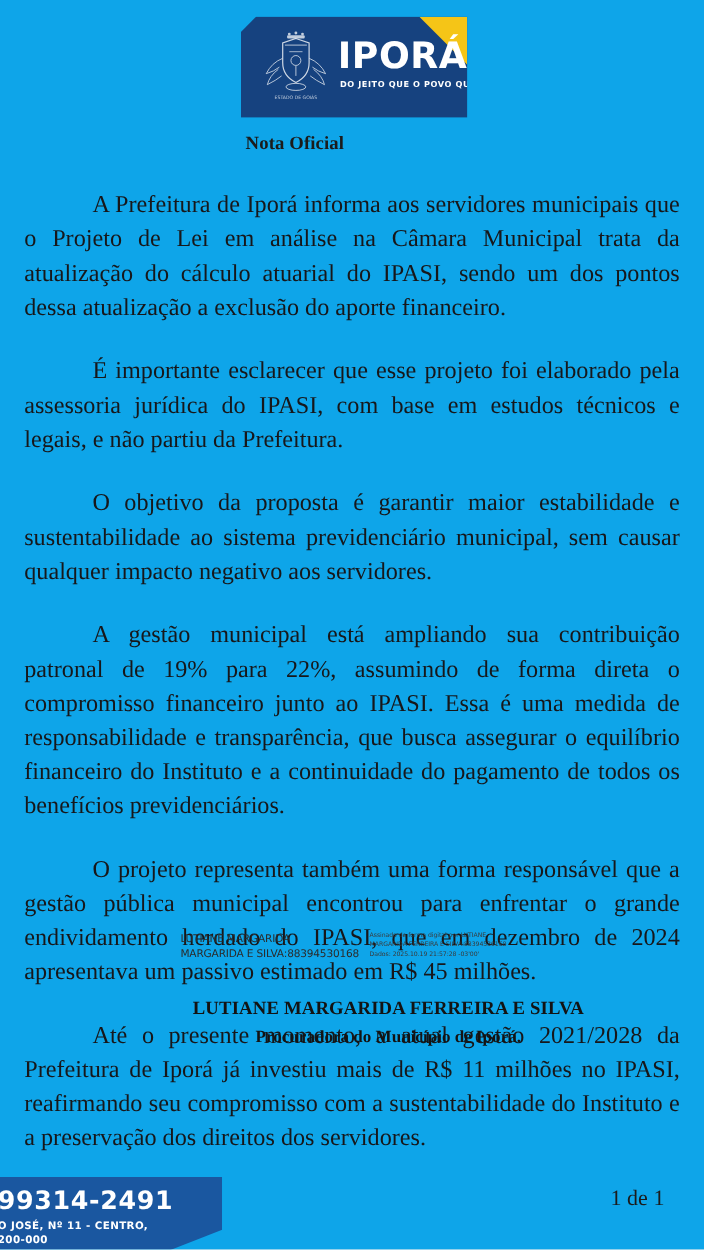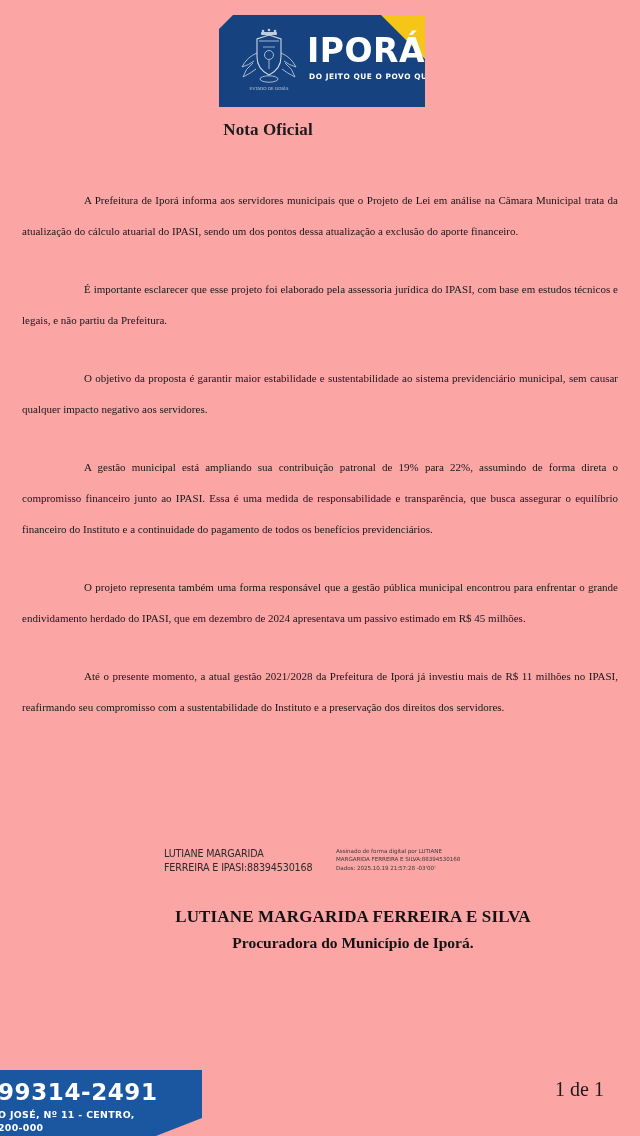"IPORÁ" .page { background: #fca5a5 -> #0ea5e9 }
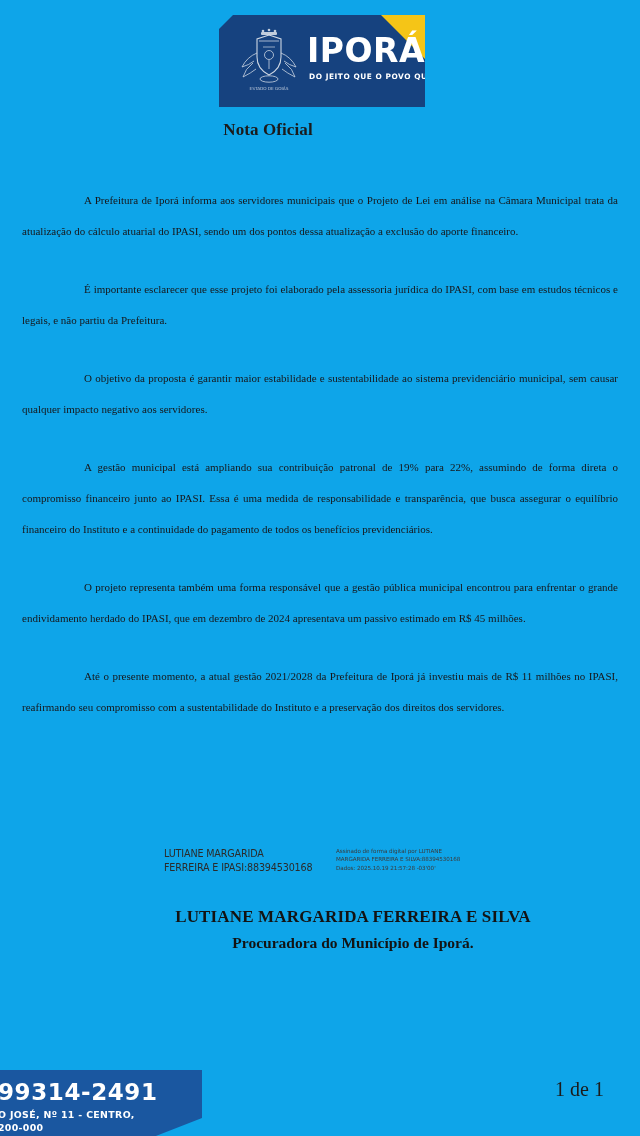"A Prefeitura de Iporá informa" .para { font-size: 11px -> 22px; margin: 15px 0 27px 0 -> 0 0 27px 0 }
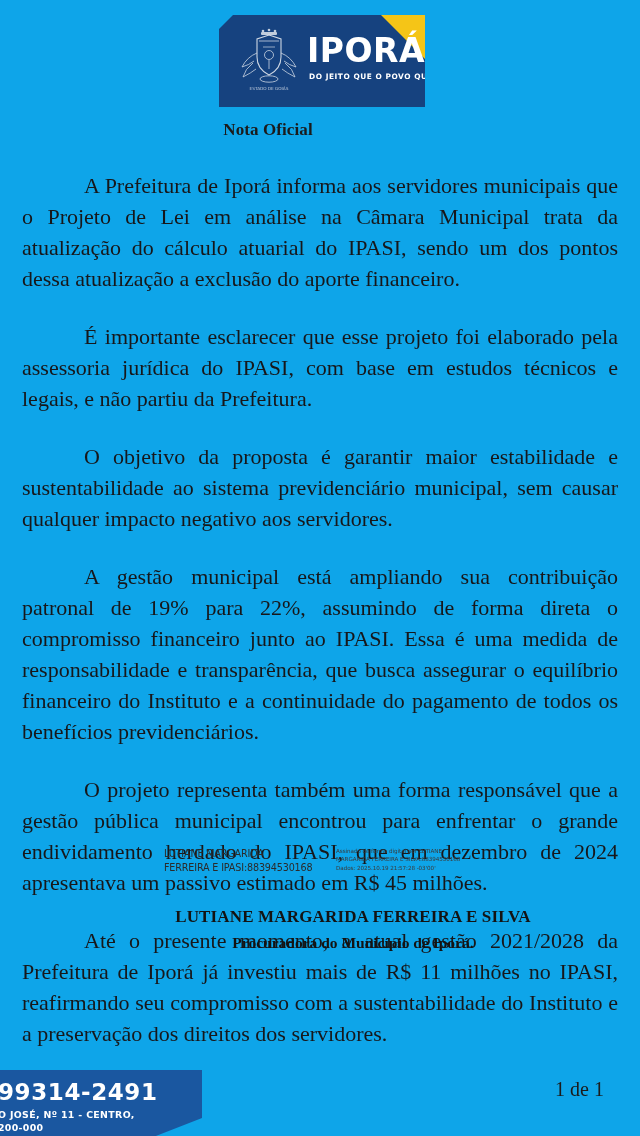"FERREIRA E IPASI:88394530168" div { text: FERREIRA E IPASI:88394530168 -> MARGARIDA E SILVA:88394530168 }
